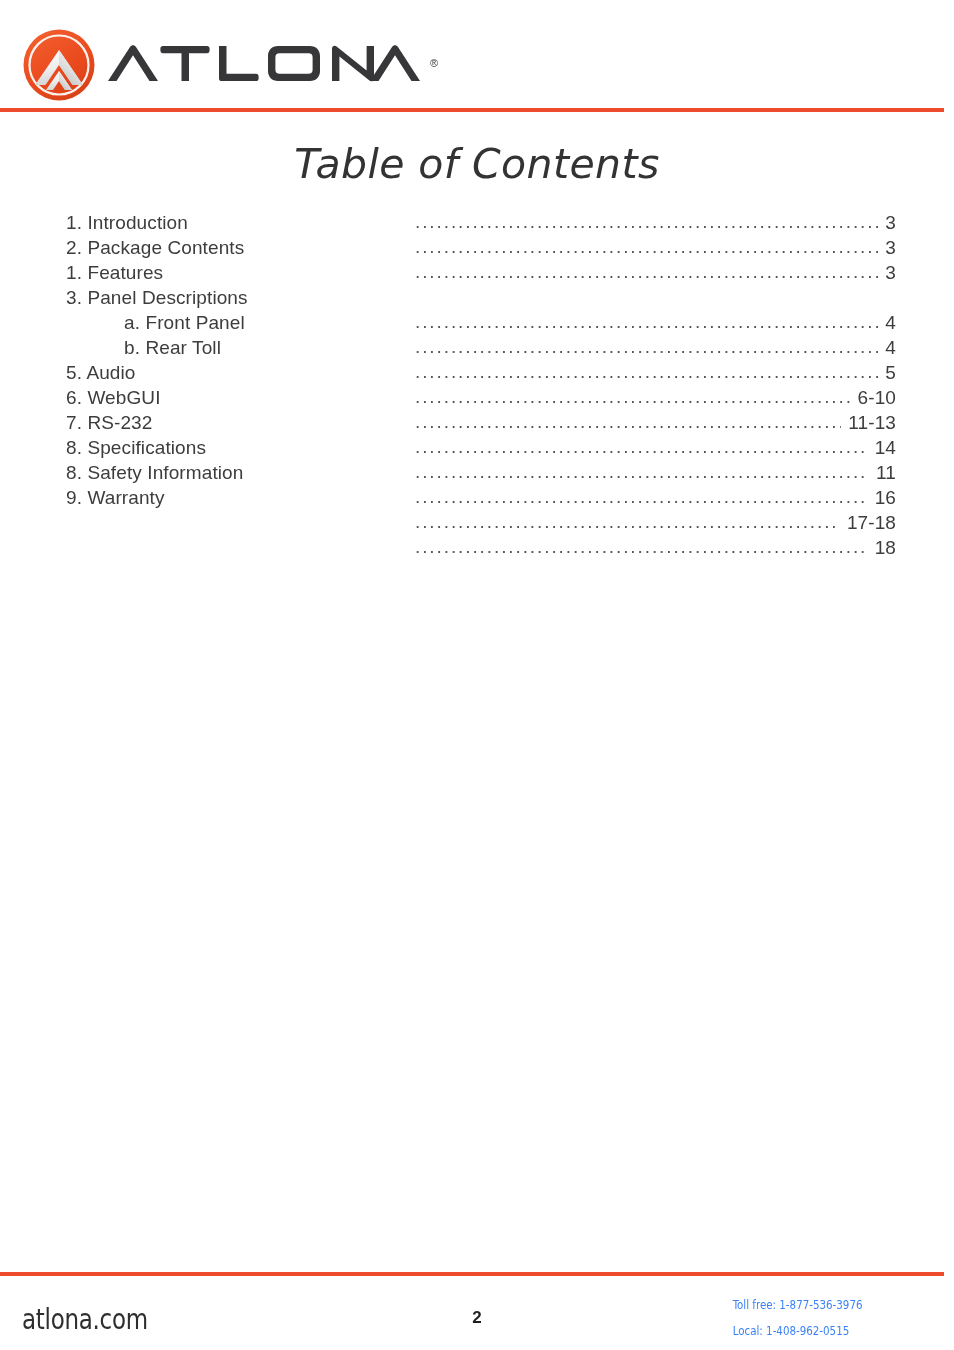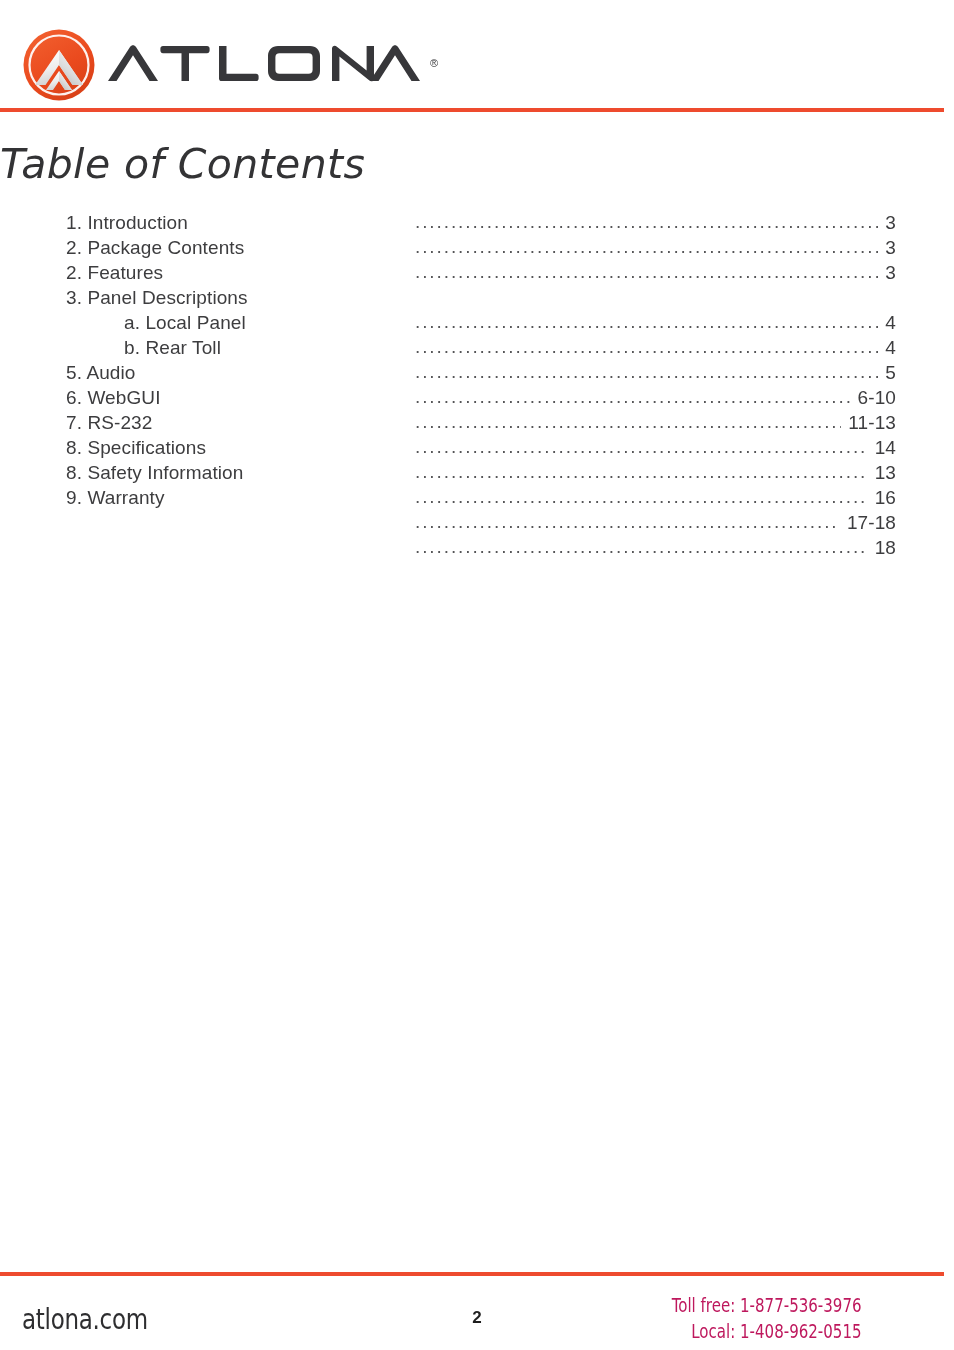"Table of Contents" #page-title { text-align: left -> center }
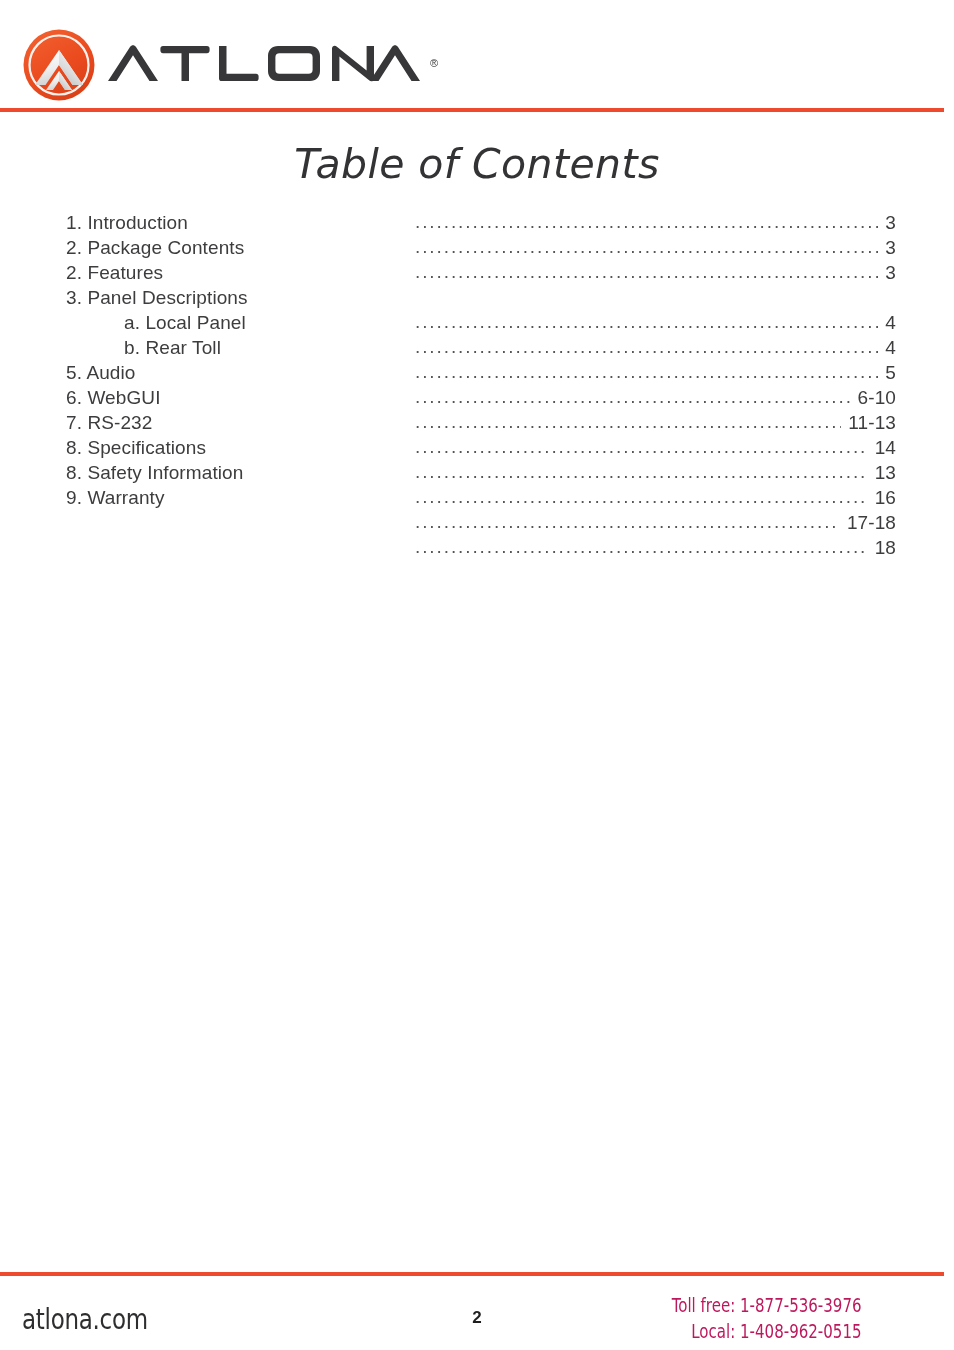"2. Features" span.toc-label { text: 2 -> 1 }
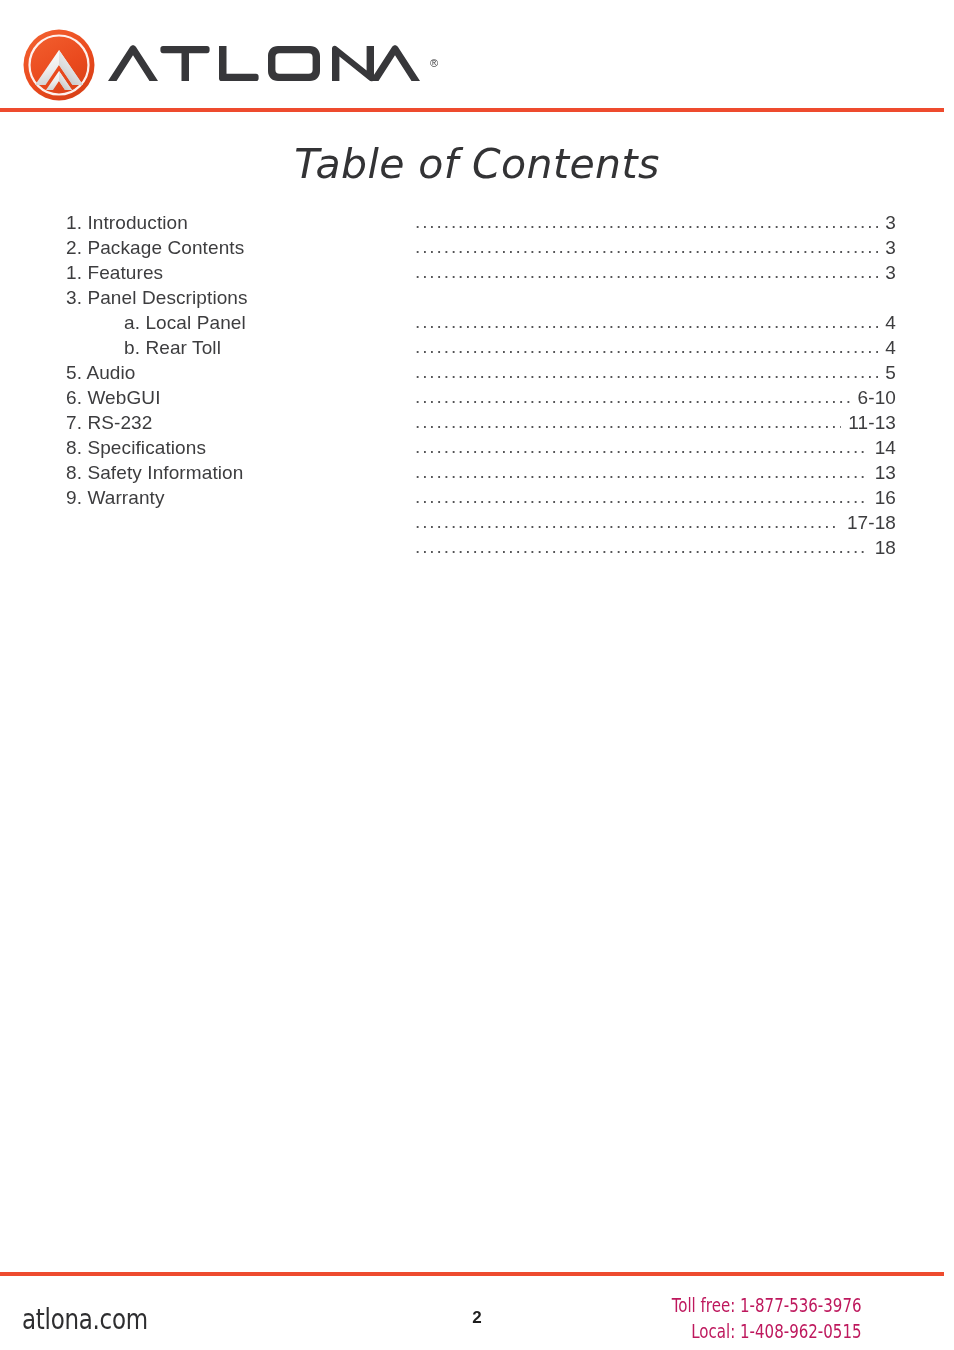"a. Local Panel" span.toc-label { text: Local -> Front }
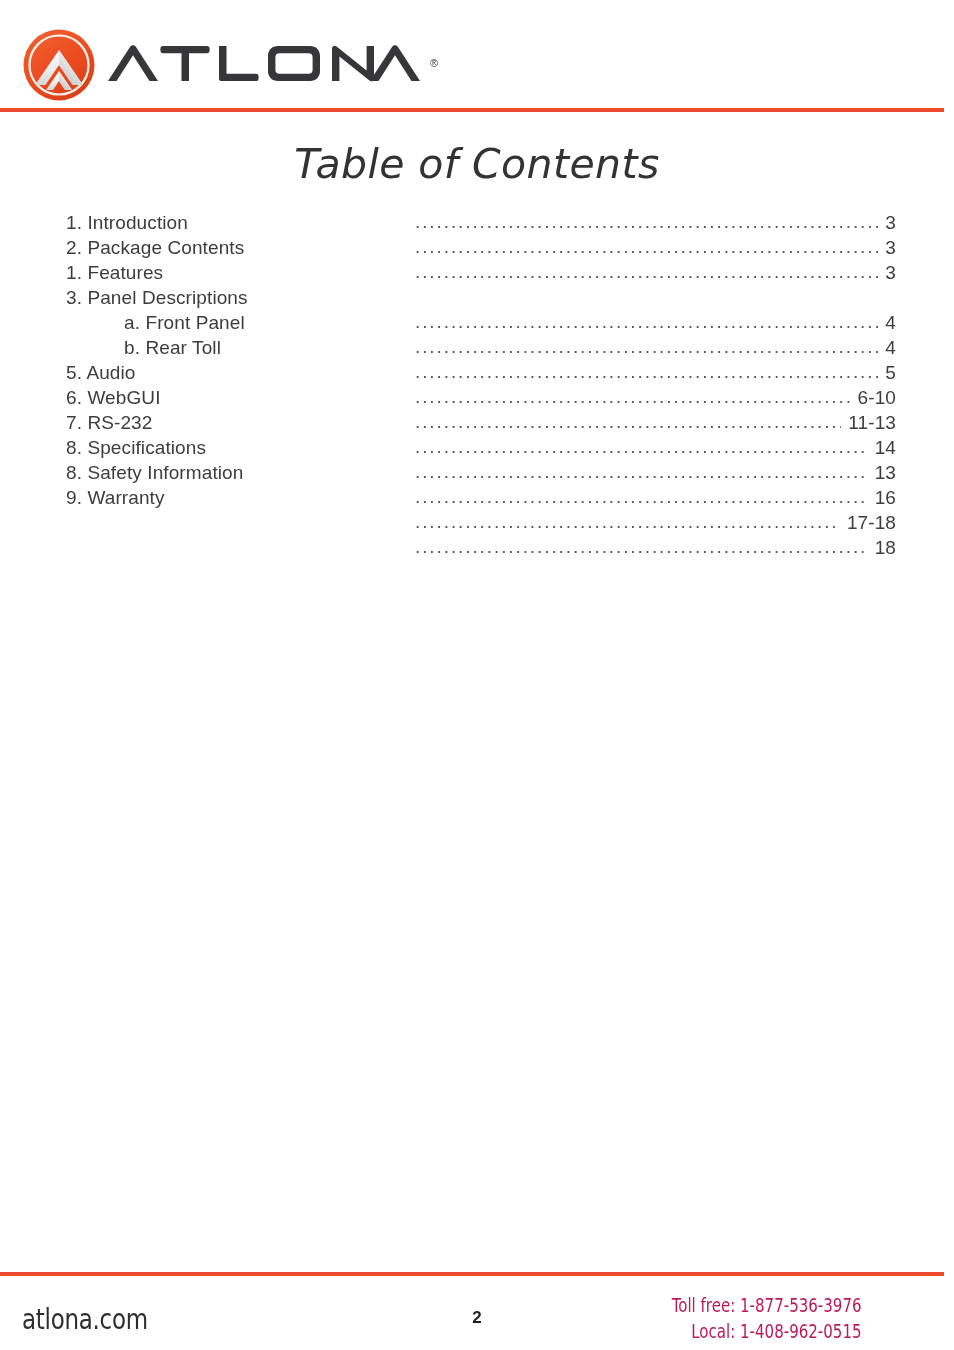"13" span.toc-page { text: 13 -> 11 }
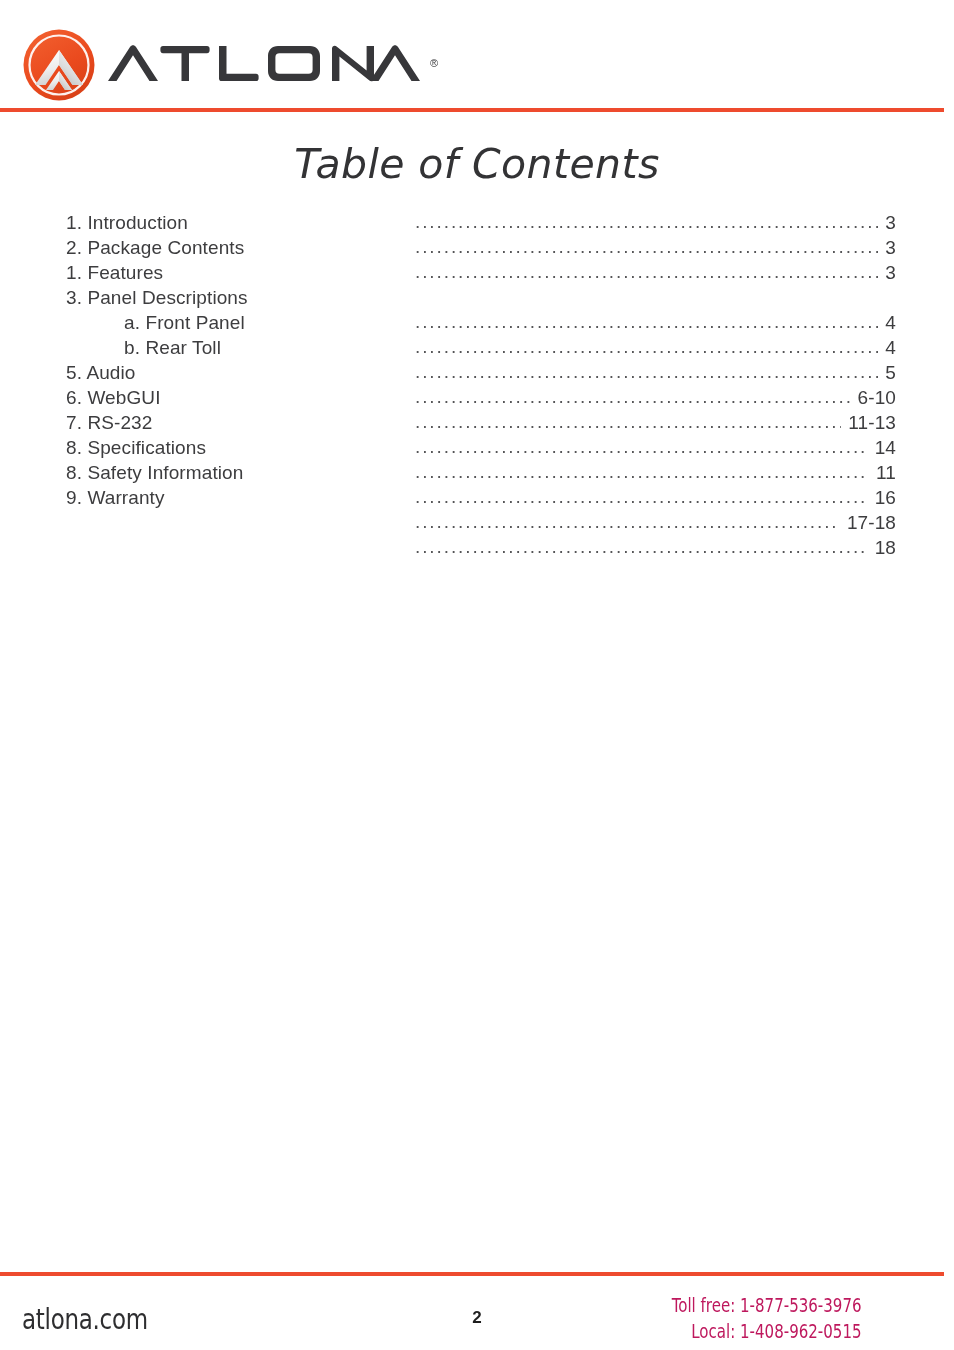"Toll free: 1-877-536-3976" #footer-contact { color: #be185d -> #3b82f6; font-size: 19px -> 13px; text-align: right -> none }
